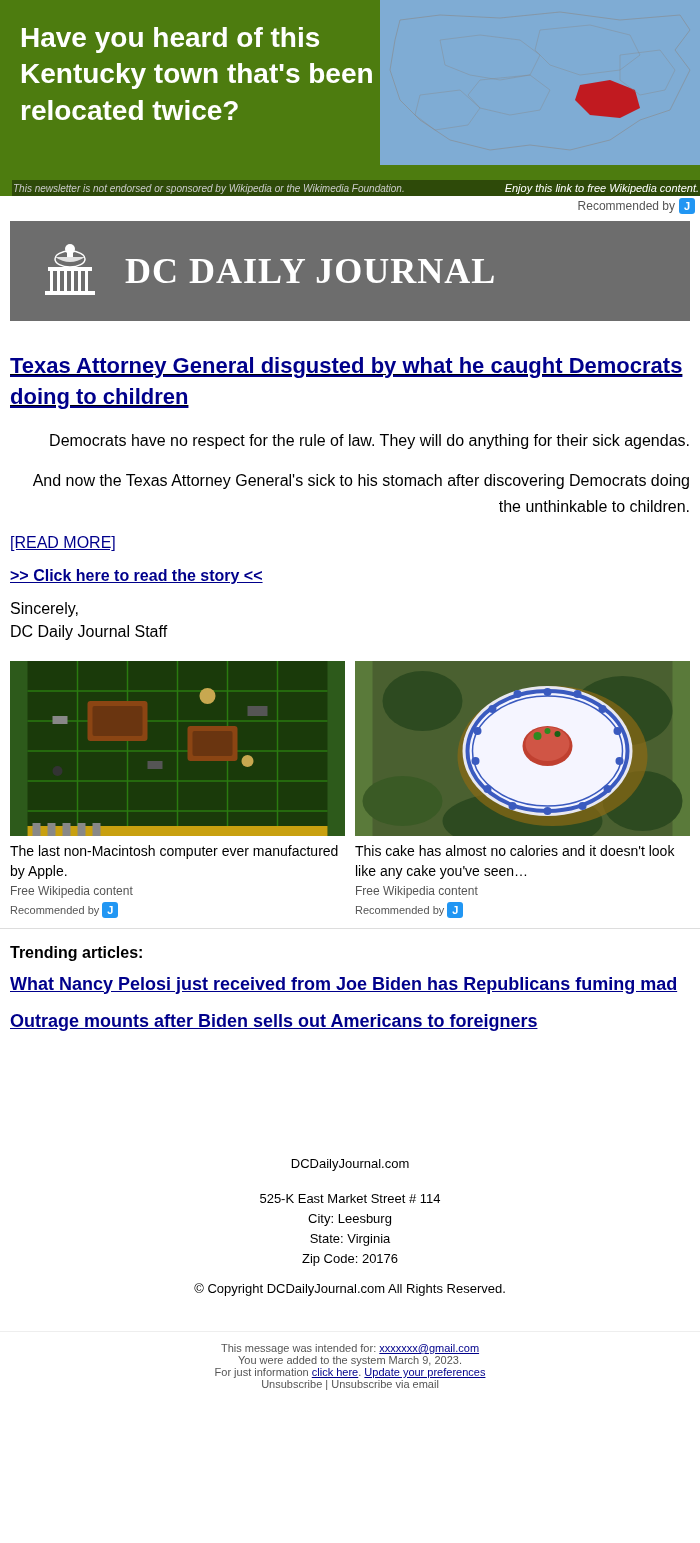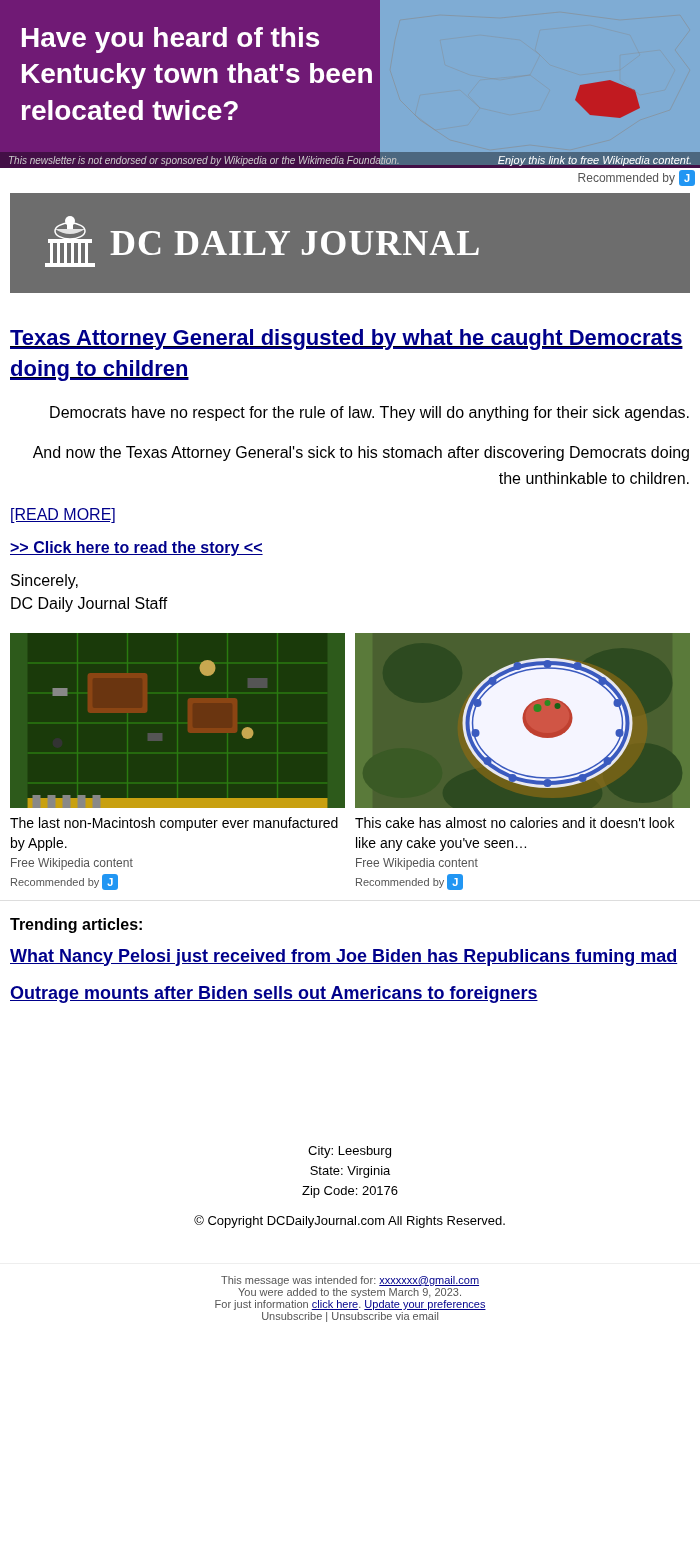"Have you heard of this" .top-banner { background: #701a75 -> #4d7c0f; height: 168px -> 196px }
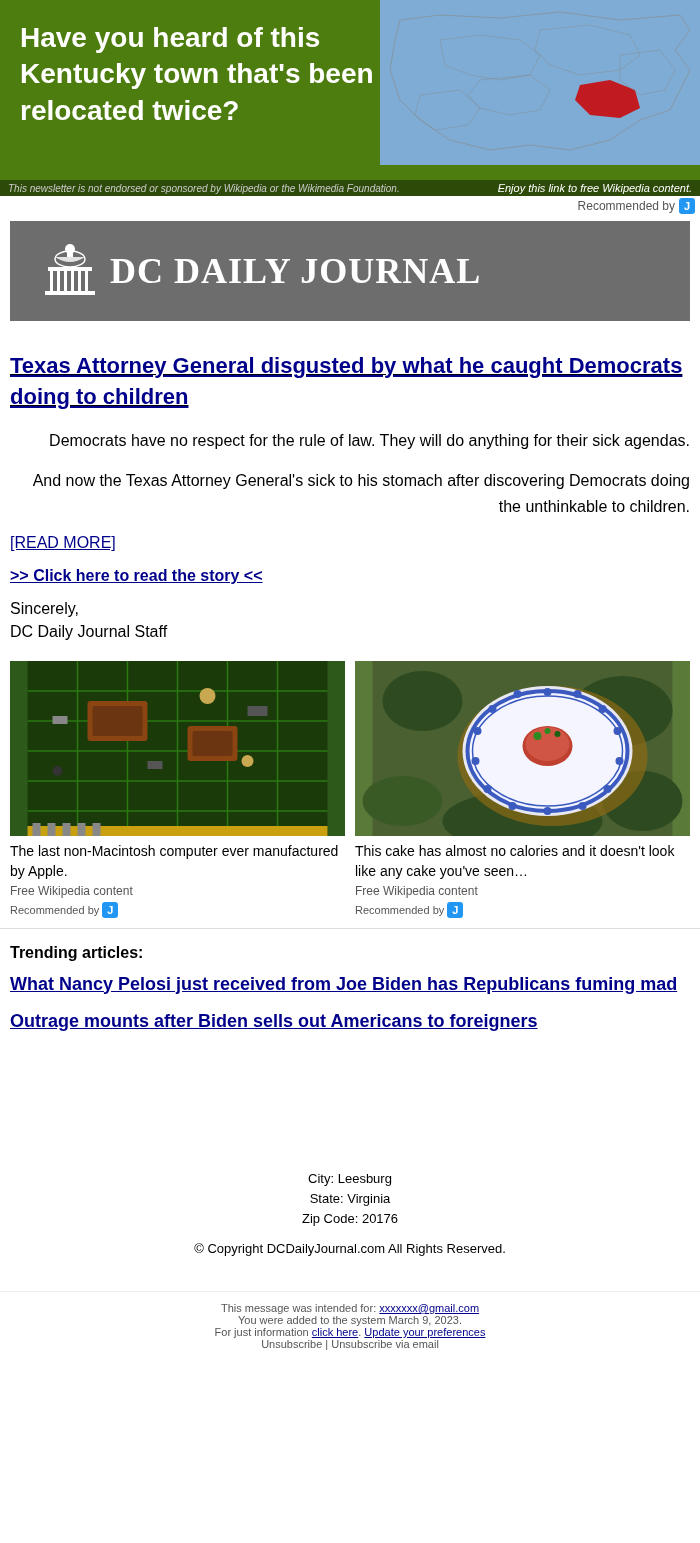"This newsletter is not endorsed" .top-banner-footer { left: 0 -> 12px; padding: 2px 8px -> 2px 1px }
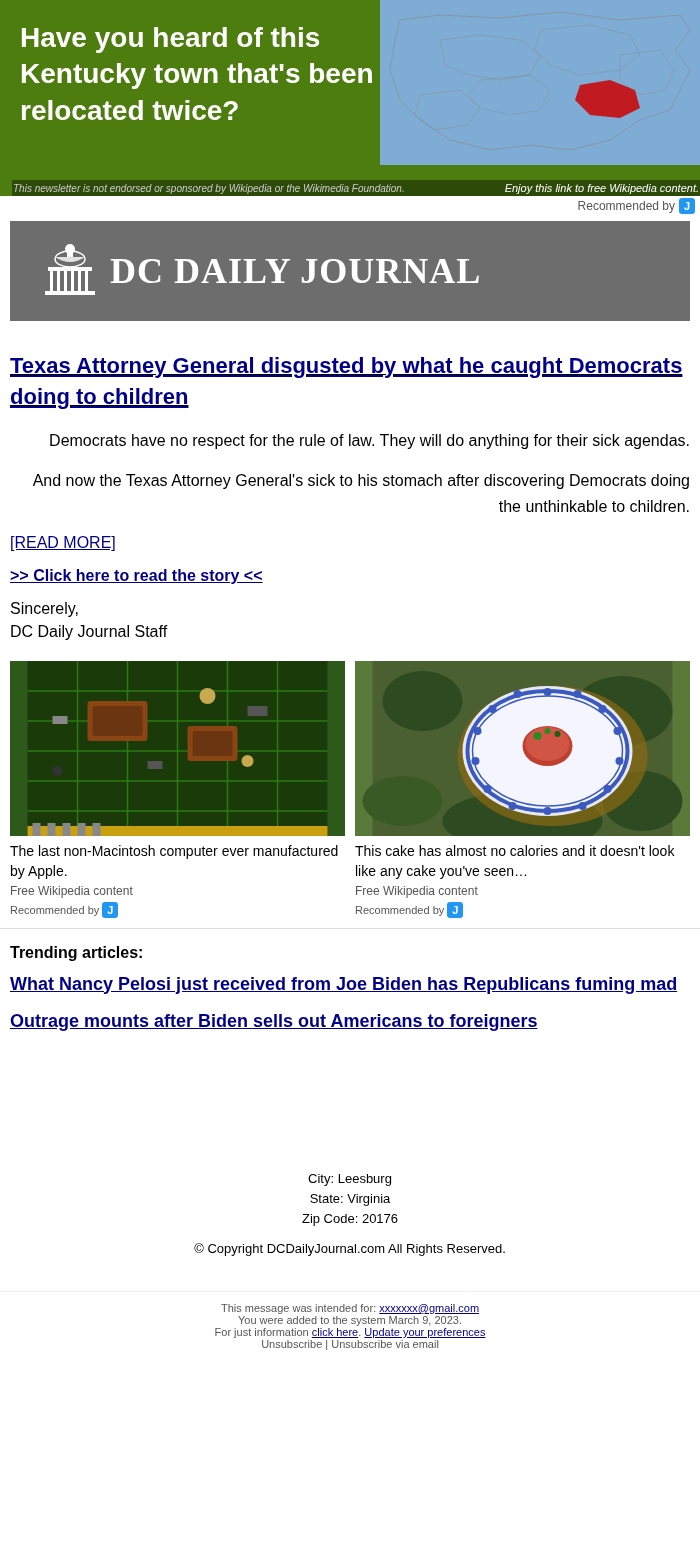"DC DAILY JOURNAL" .journal-header-inner { gap: none -> 15px }
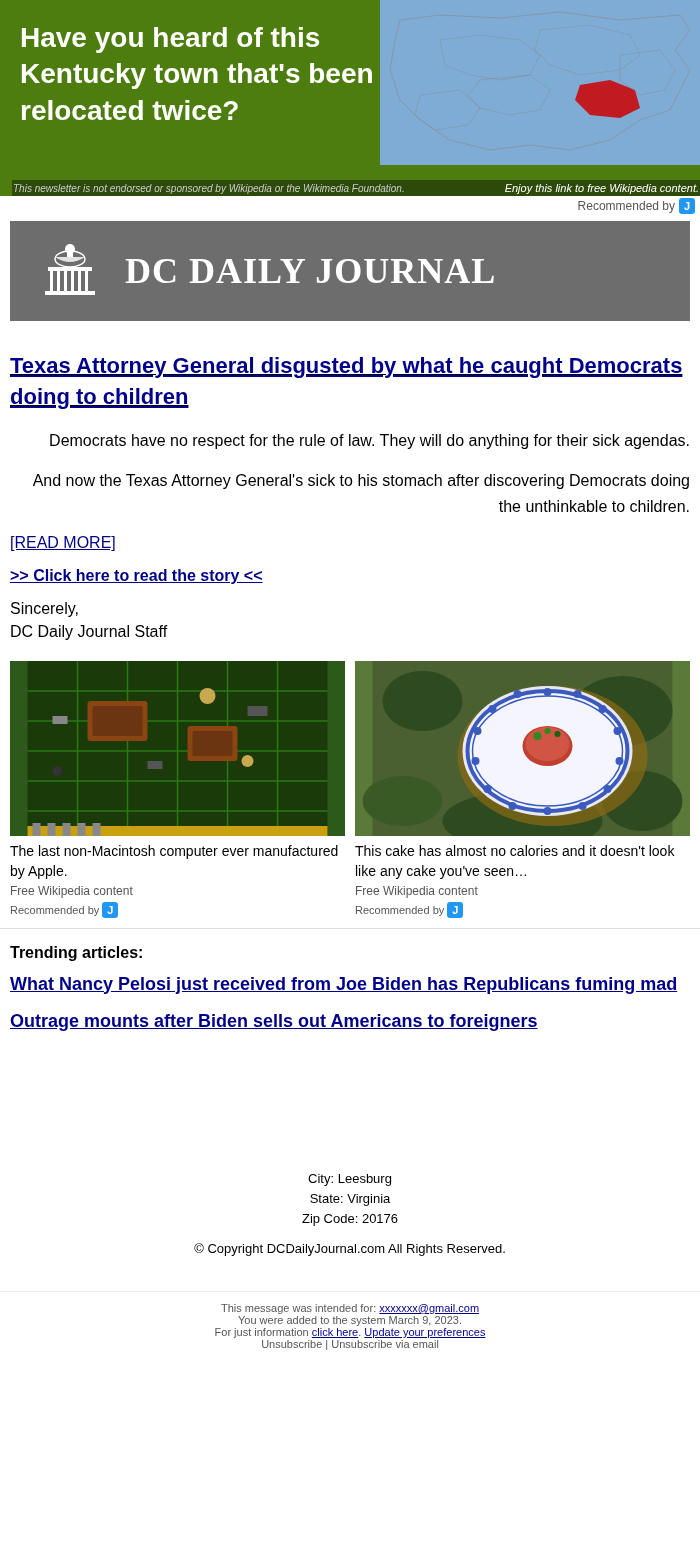"DCDailyJournal.com" p { html: none -> <p>DCDailyJournal.com</p> }
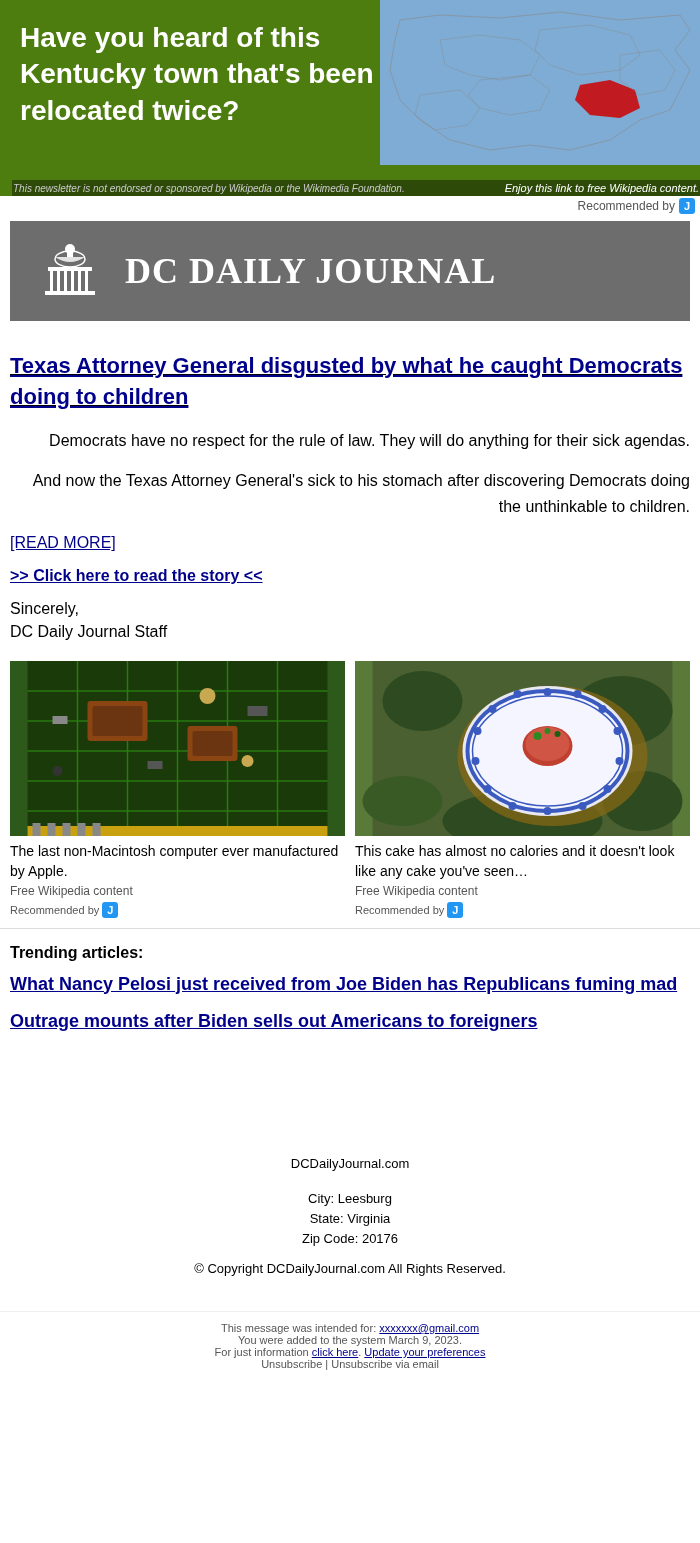"525-K East Market Street #" p { html: none -> <p>525-K East Market Street # 114</p> }
